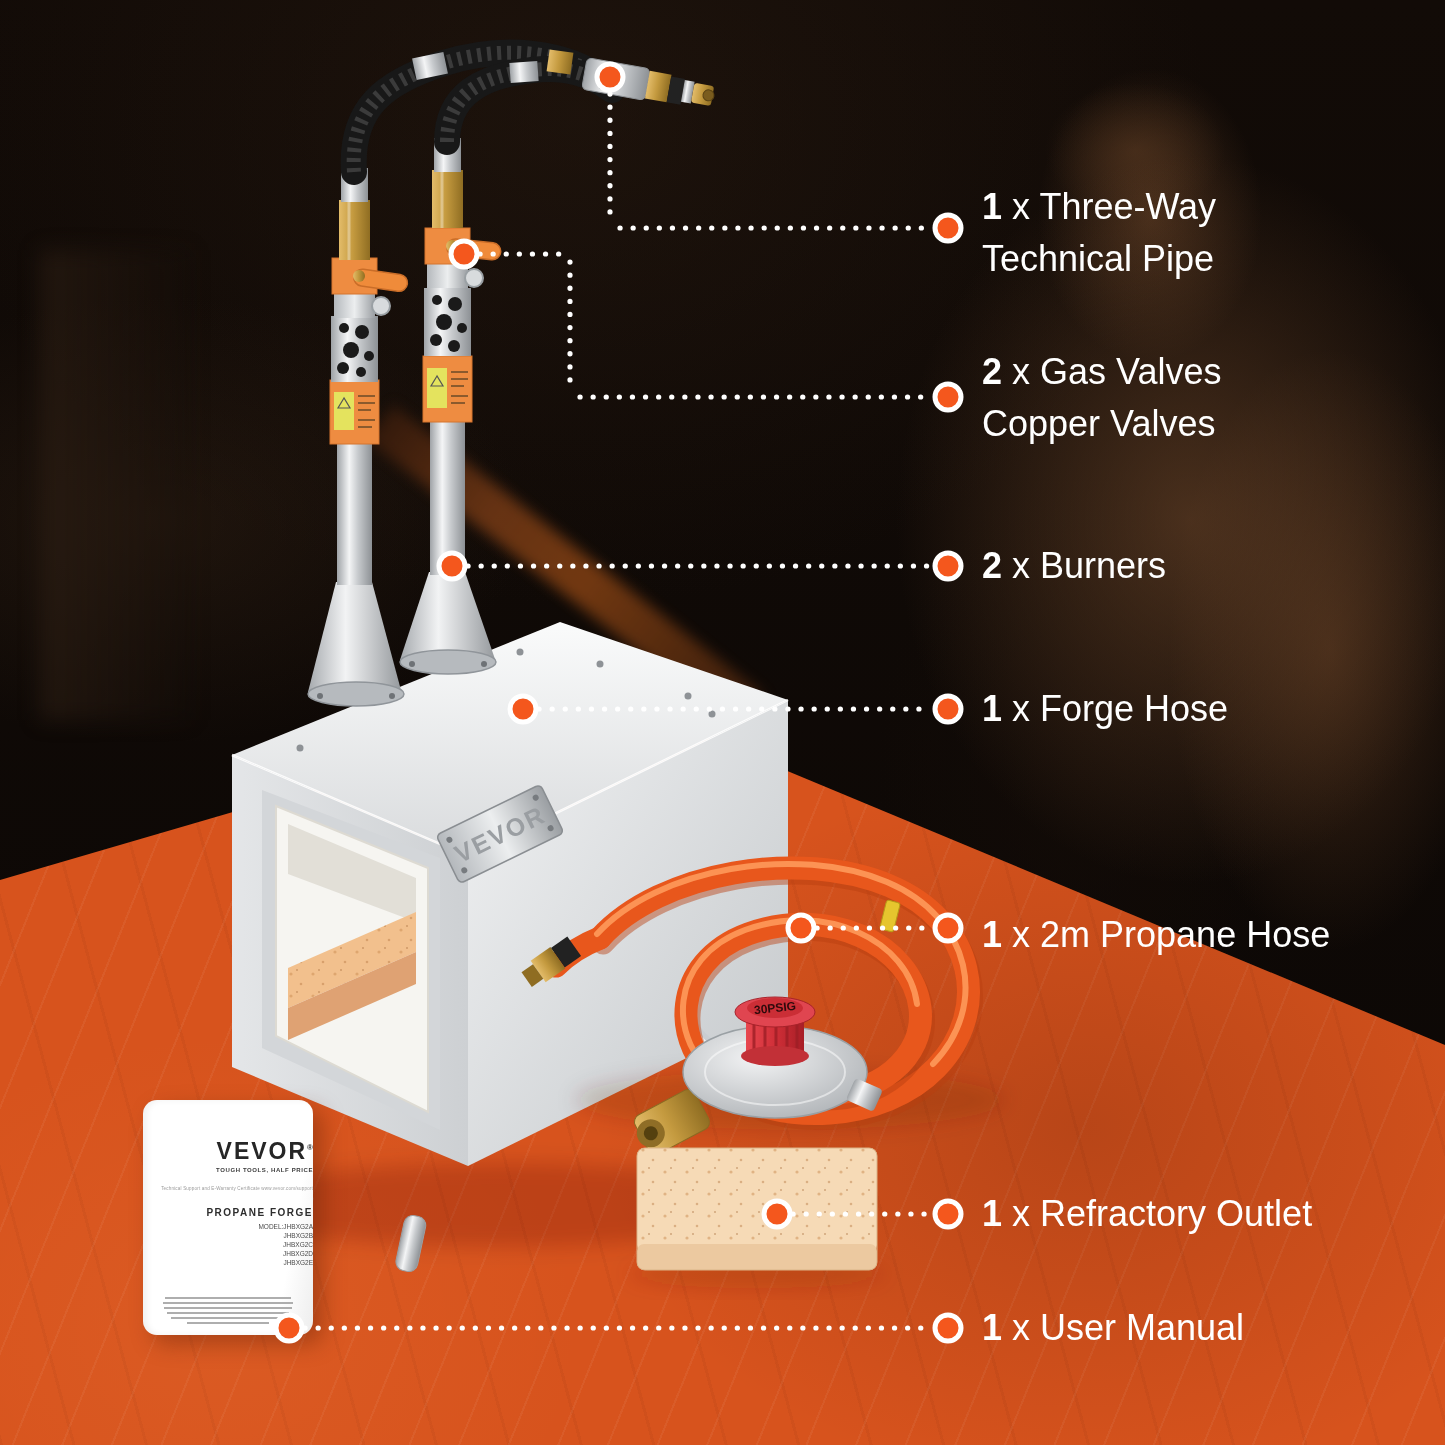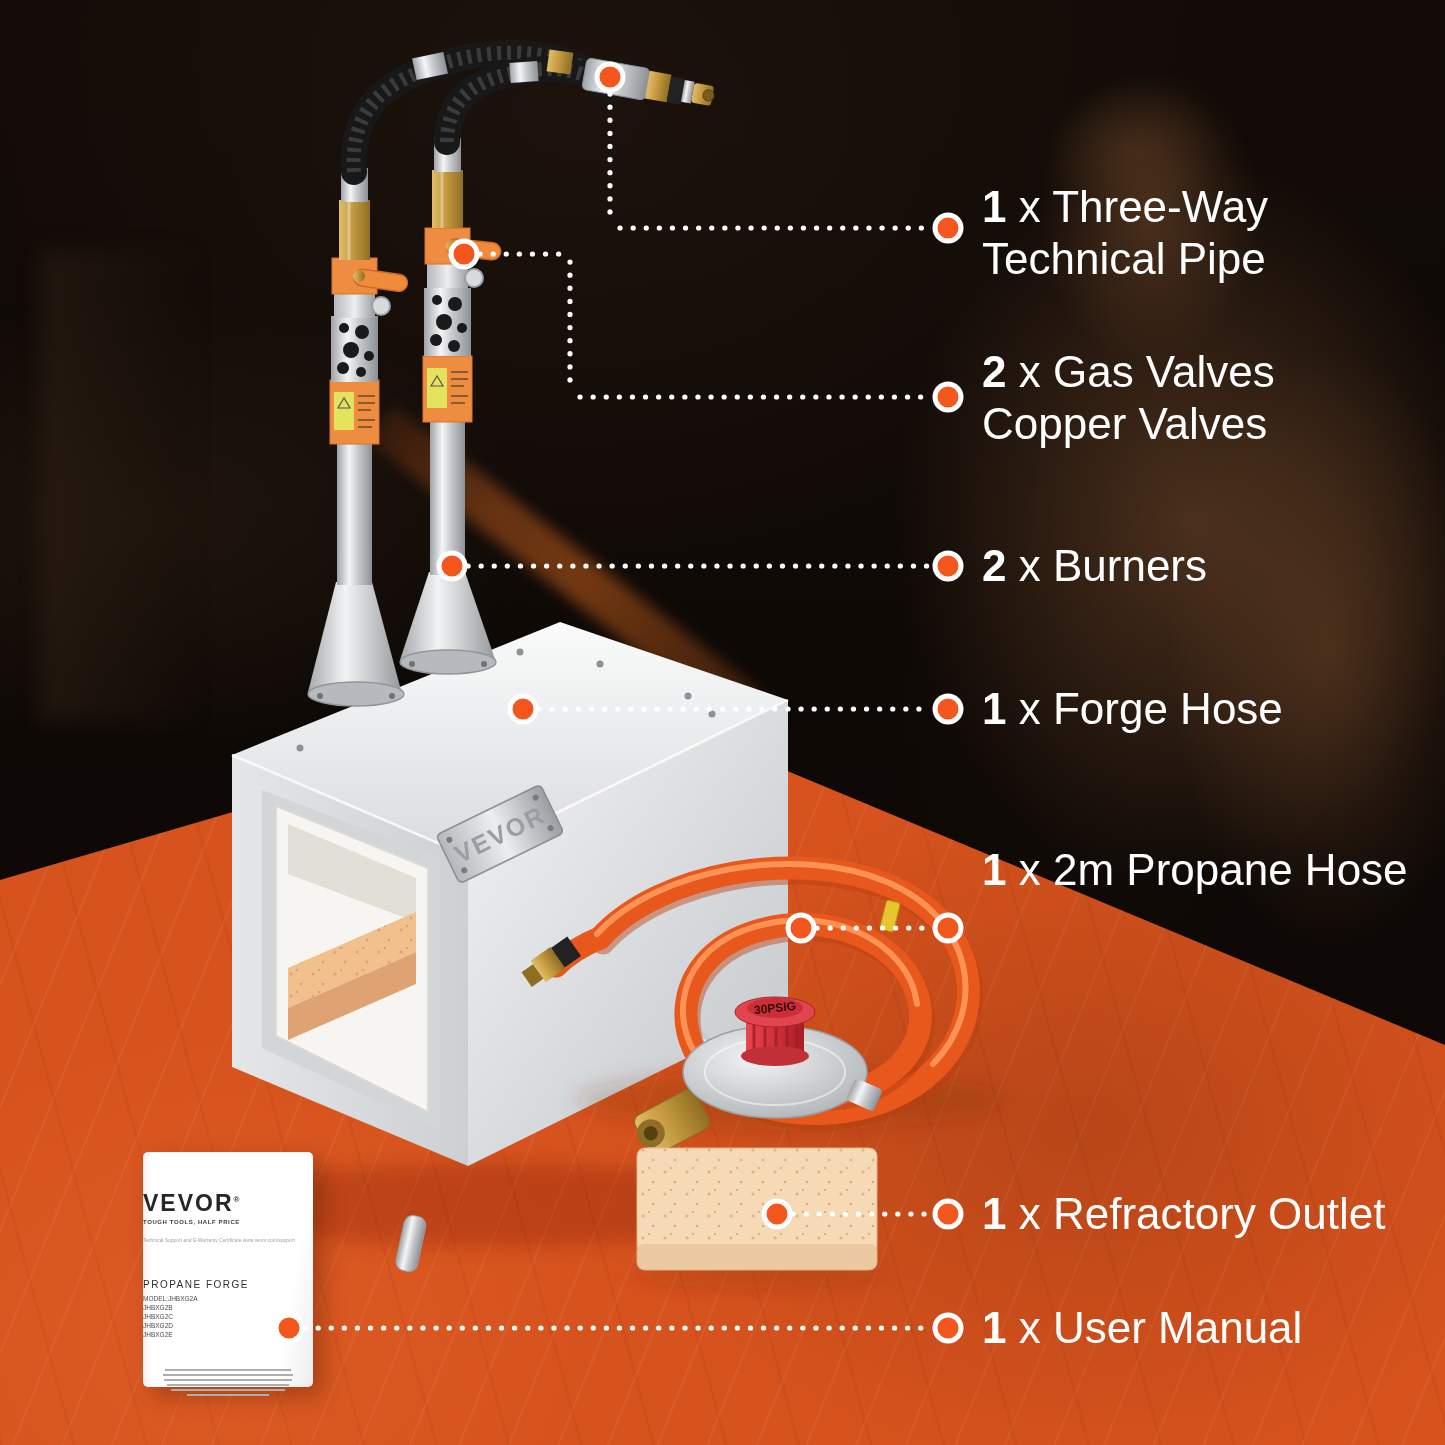"1 x Three-Way" .callout { font-size: 44px -> 36px }
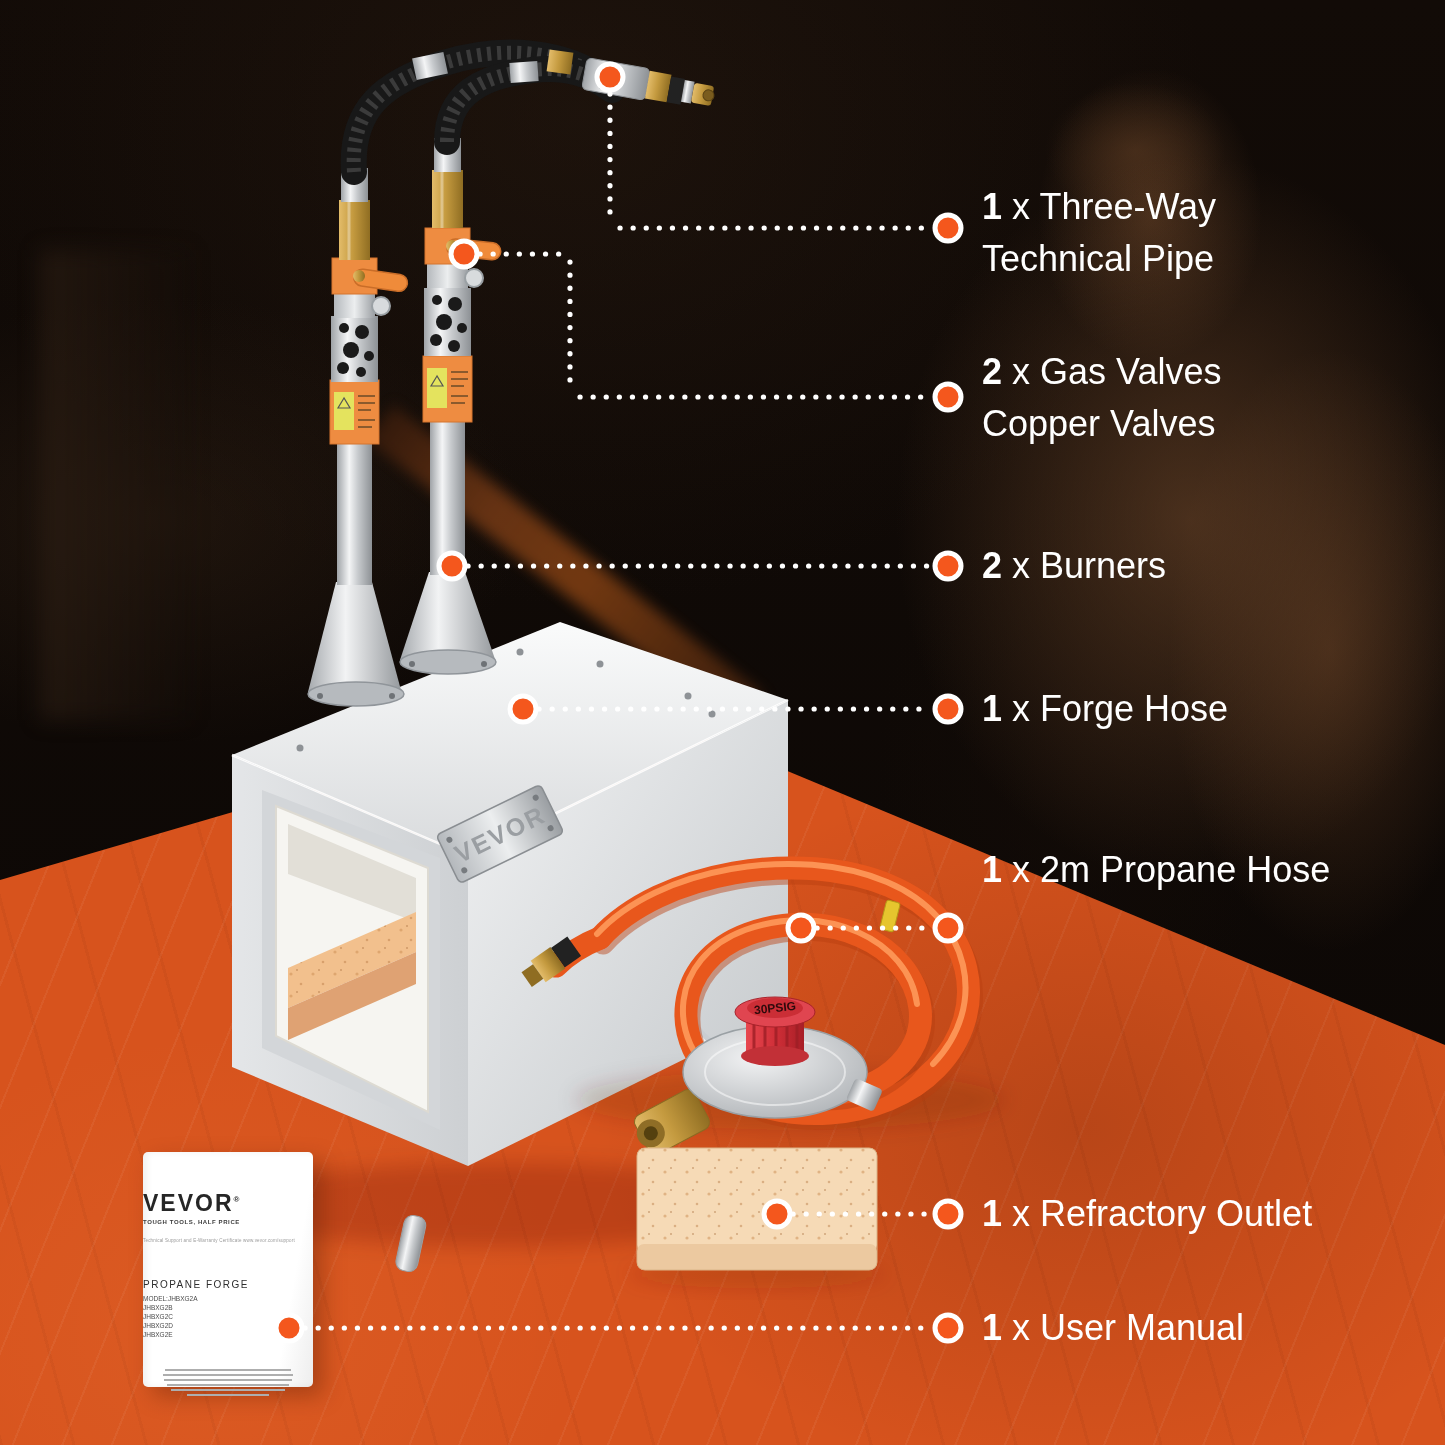"1 x 2m Propane Hose" .c4 { top: 844px -> 909px }
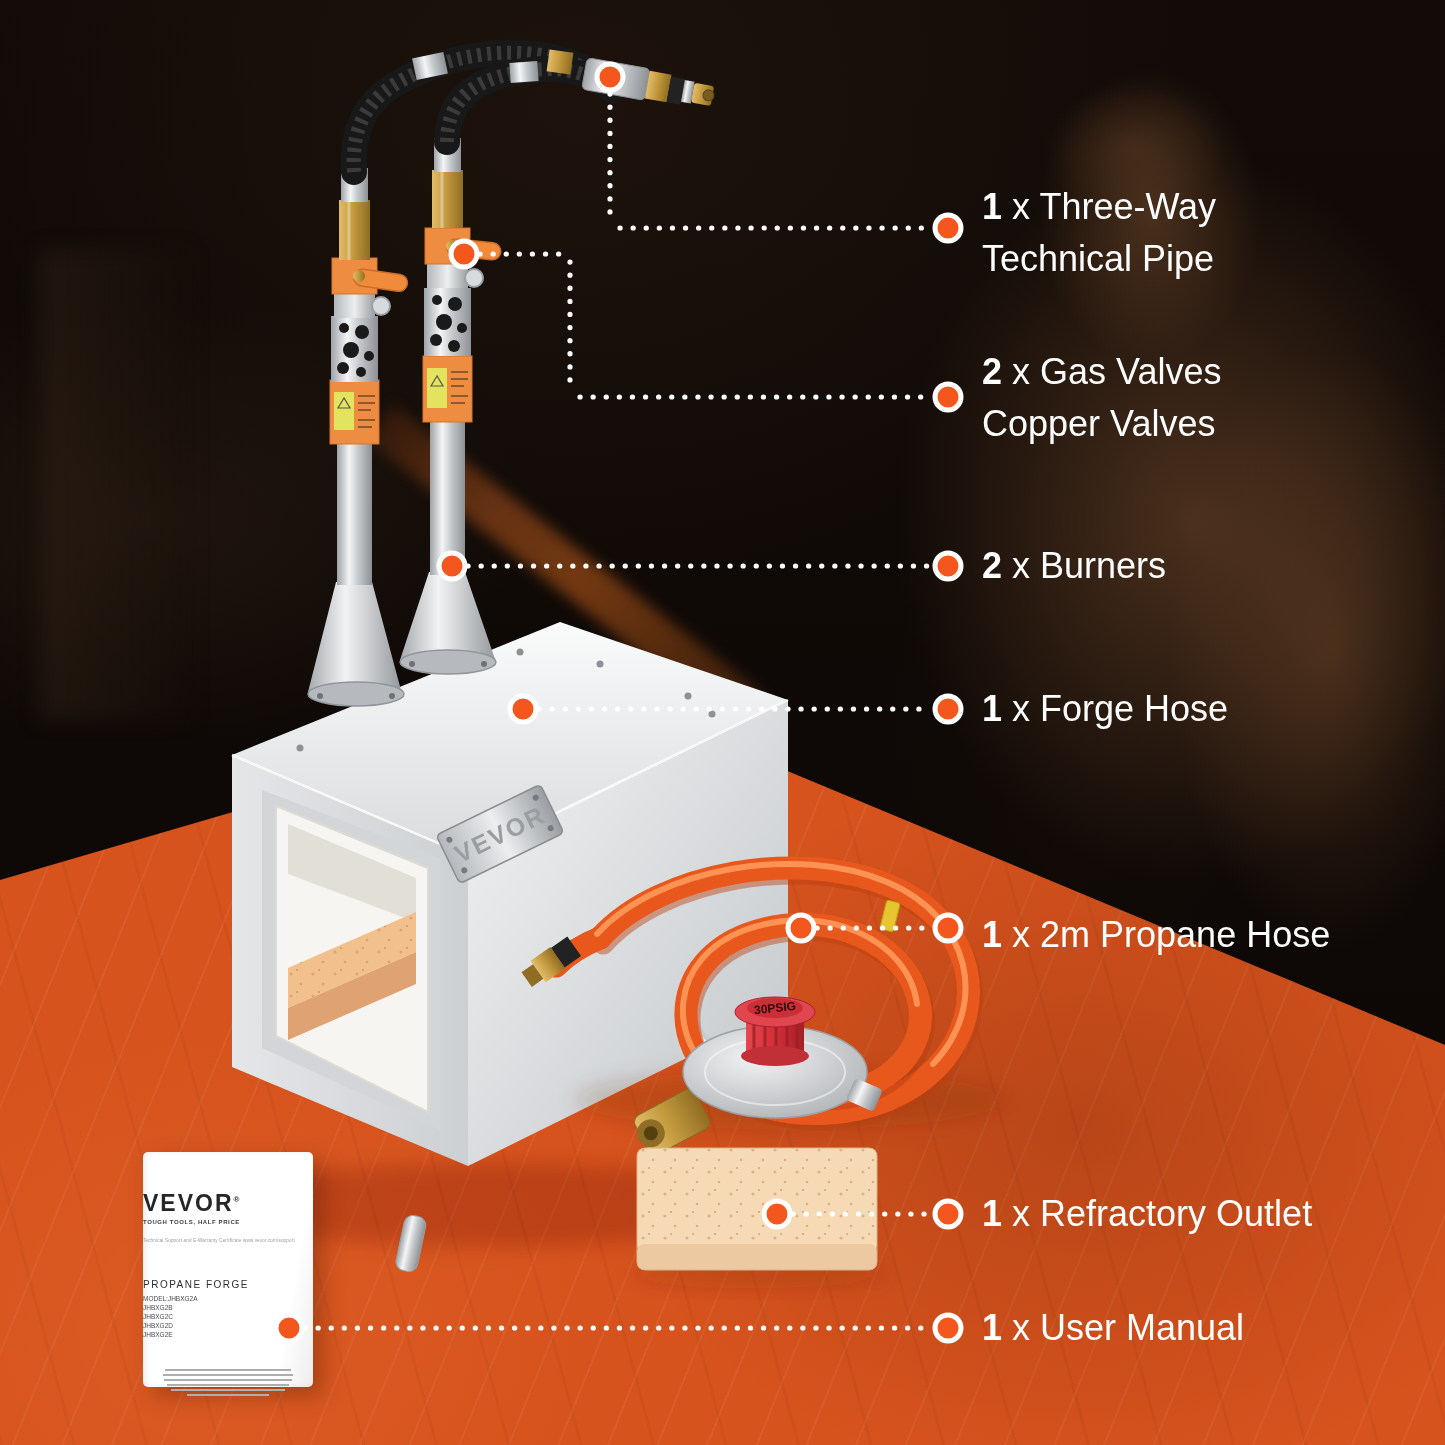"VEVOR®" .manual { border-radius: 5px -> 14px; text-align: left -> right; top: 1152px -> 1100px }
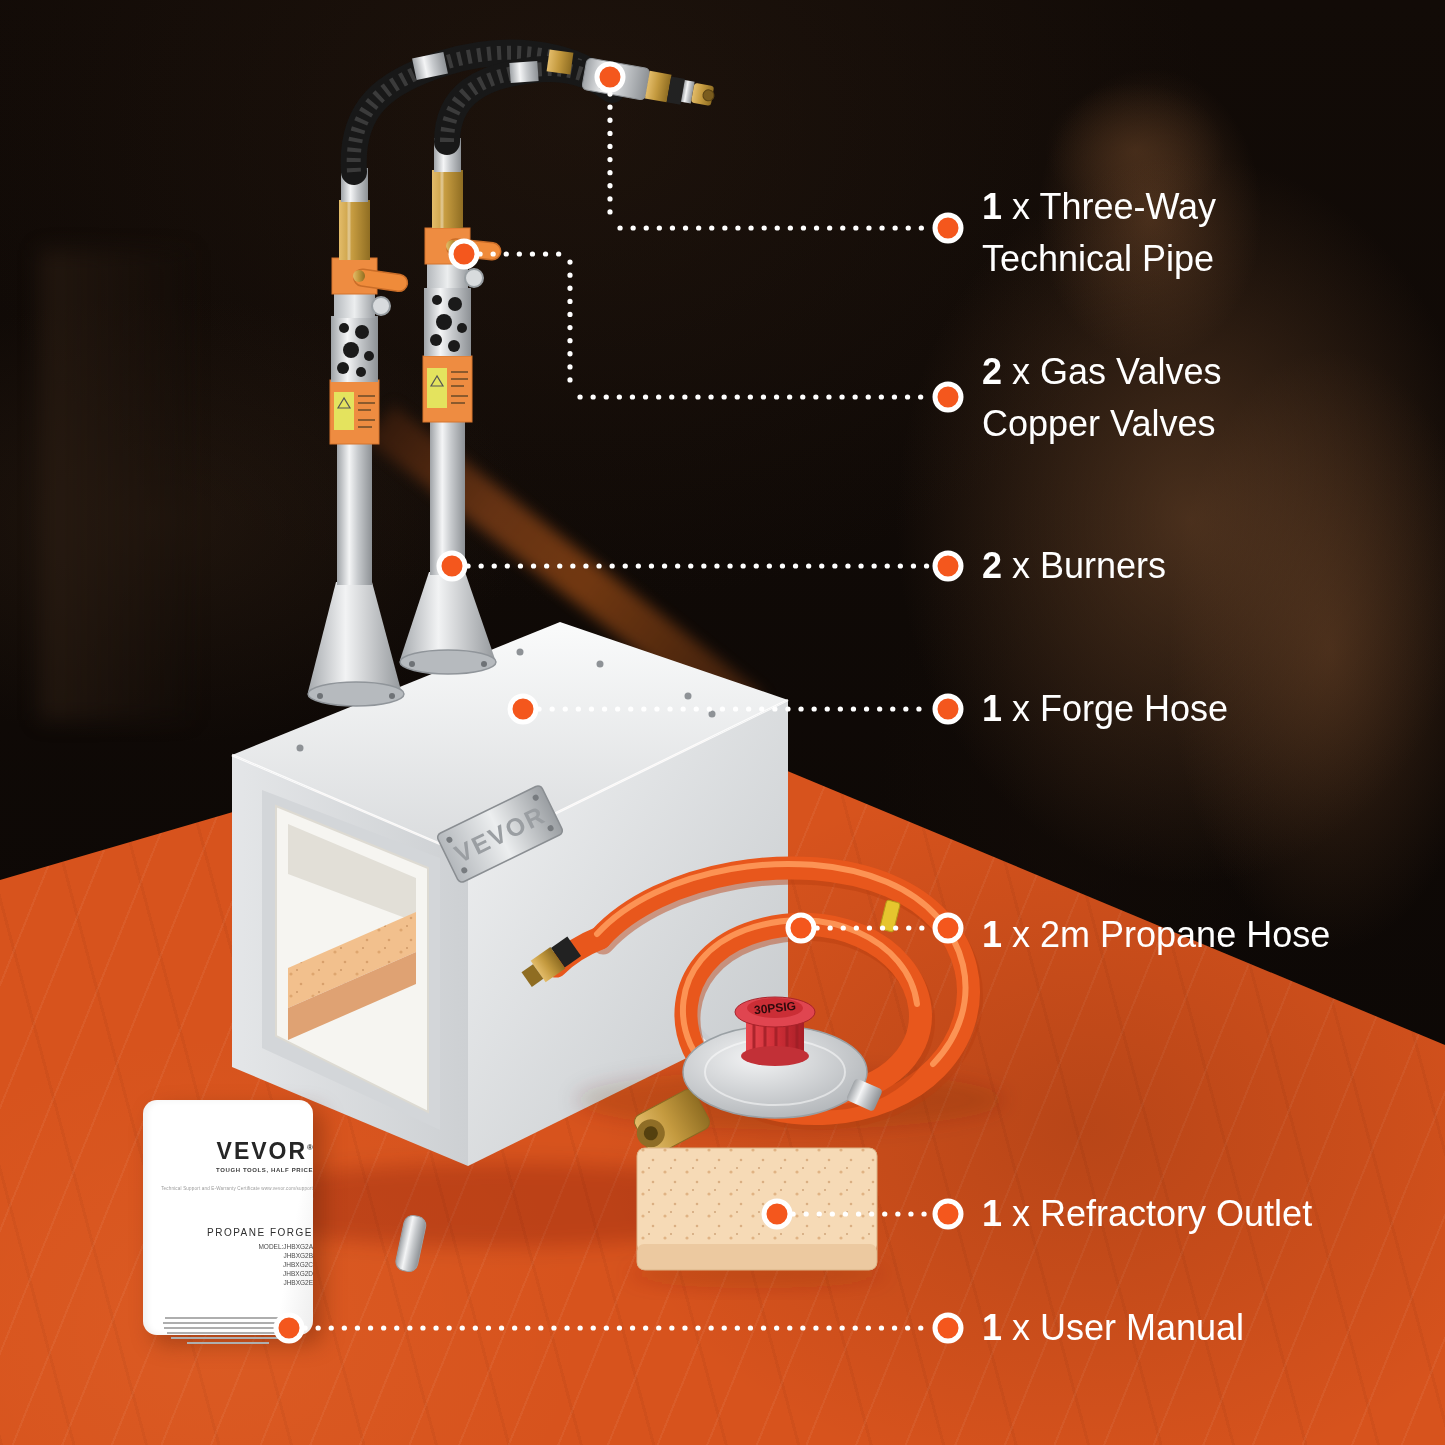"PROPANE FORGE" .m-heading { font-weight: normal -> bold; margin-top: 36px -> 16px }
